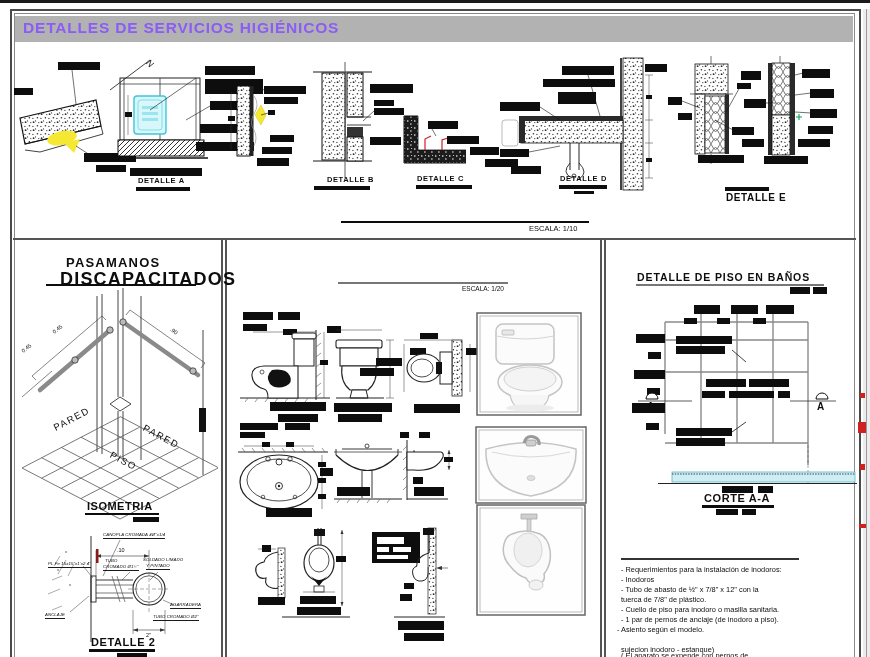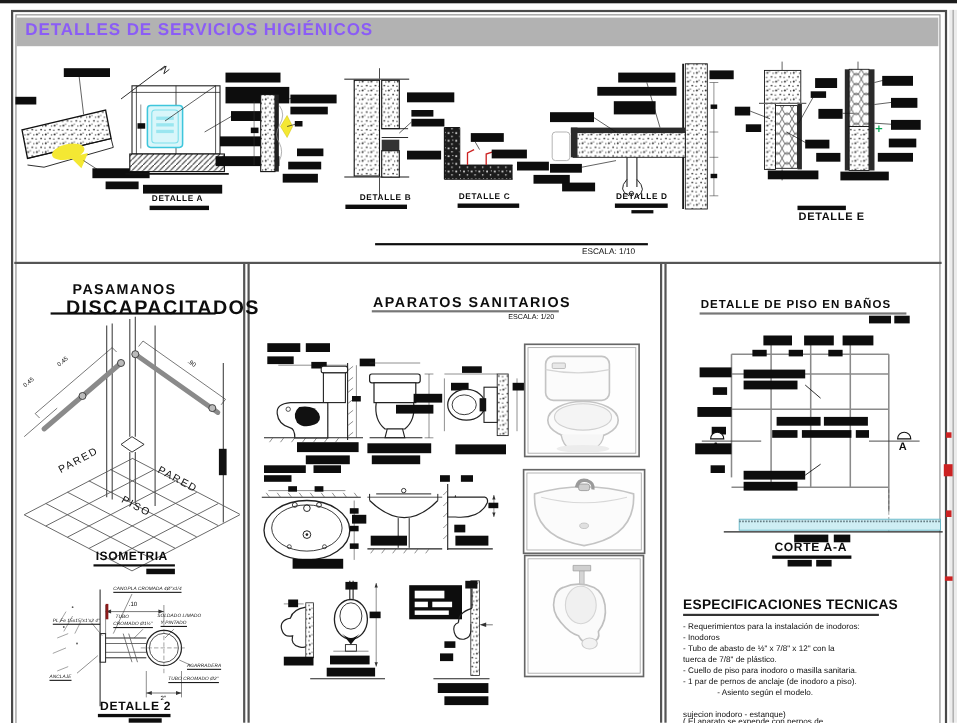"APARATOS SANITARIOS" div.lbl { html: <div>APARATOS SANITARIOS</div> -> none }
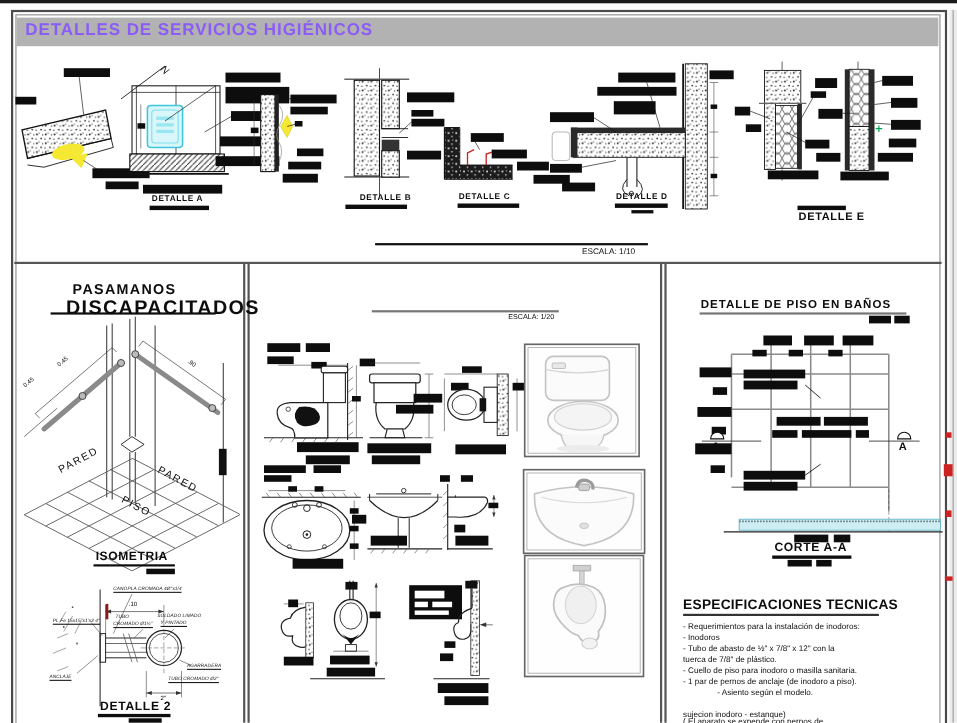"ESPECIFICACIONES TECNICAS" div.lbl { html: <div>ESPECIFICACIONES TECNICAS</div> -> none }
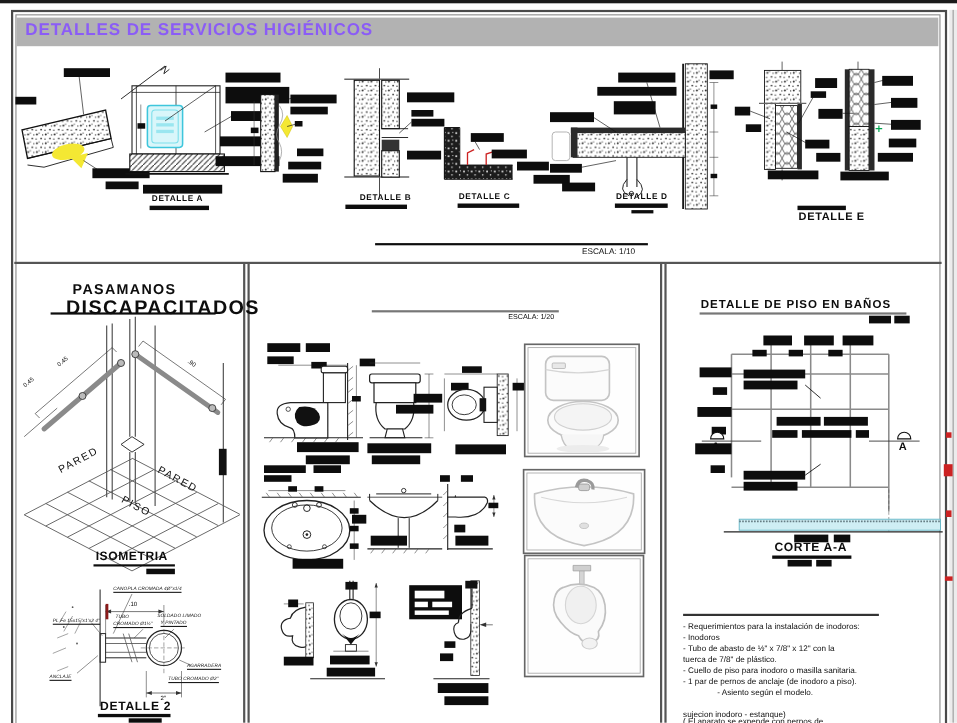"- Asiento según el modelo." div.lbl { left: 652px -> 617px }
